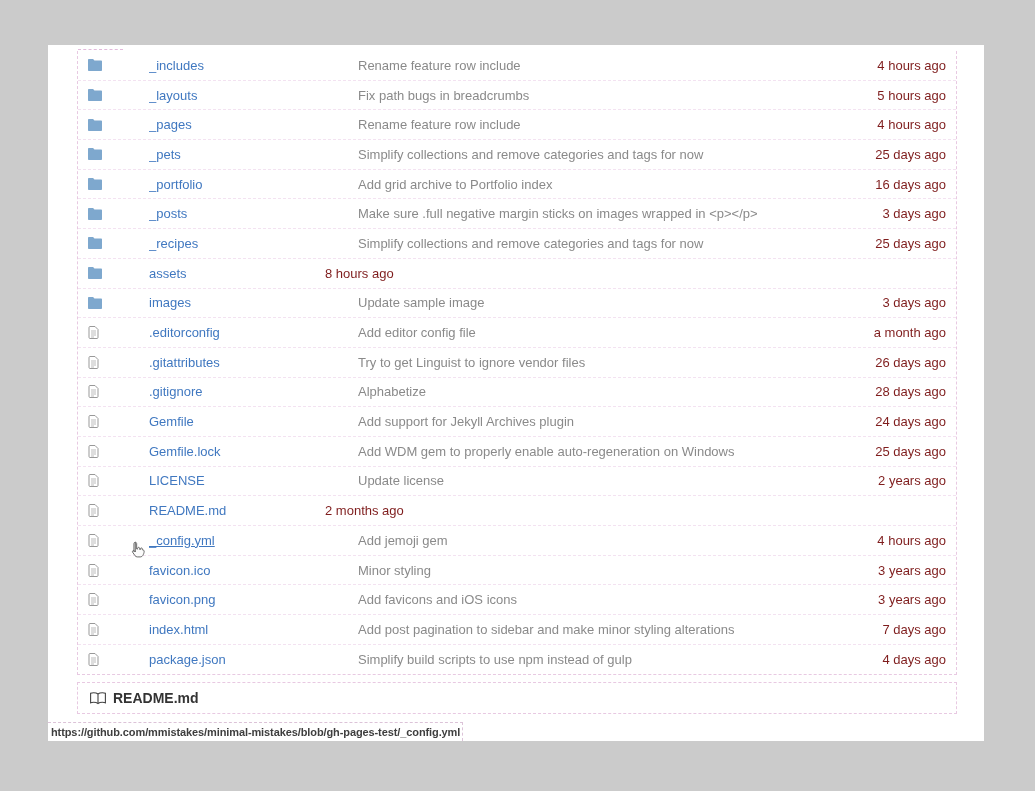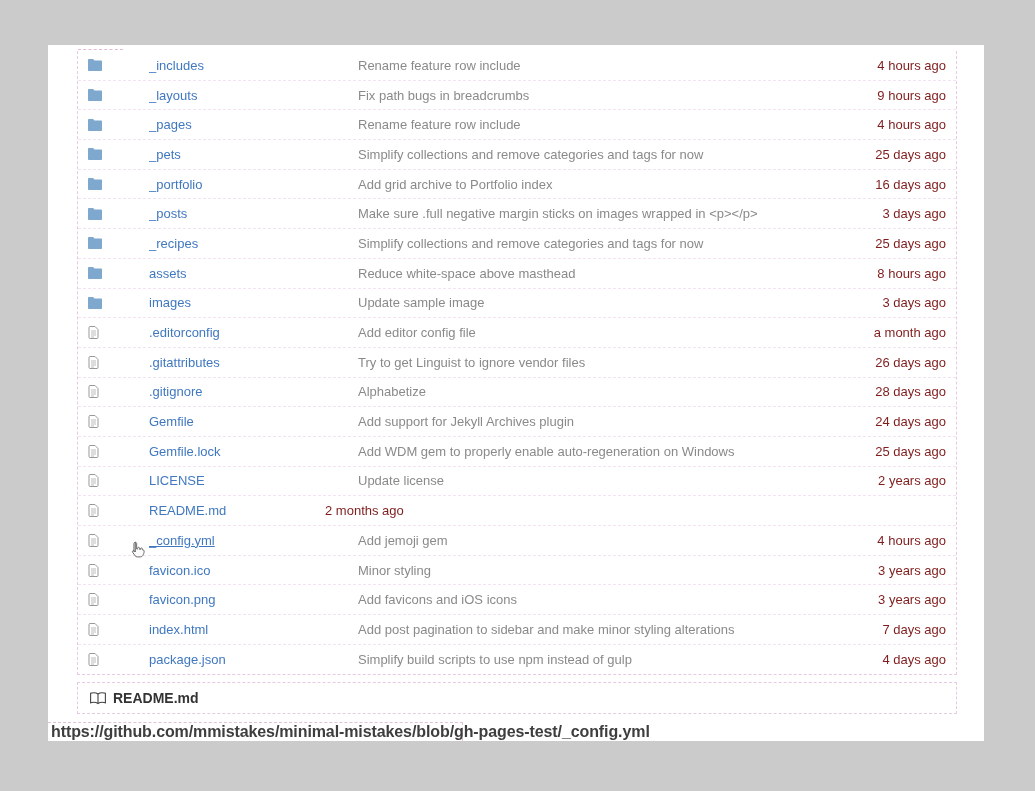"9 hours ago" span.cell-time { text: 9 -> 5 }
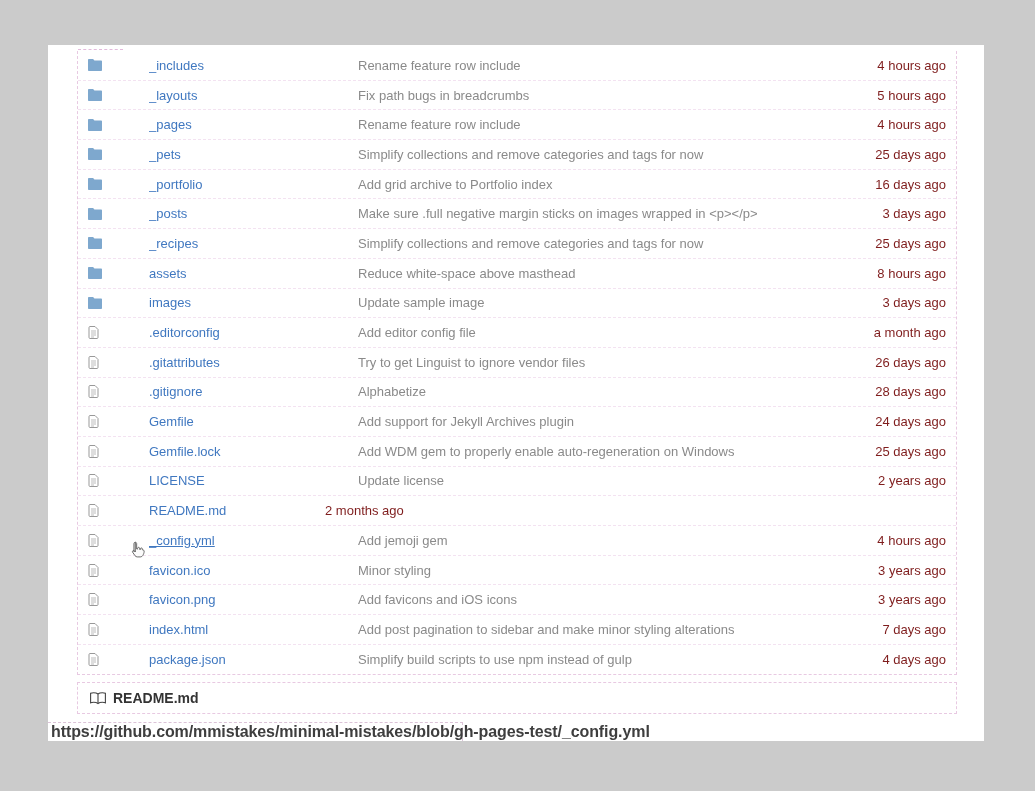"Reduce white-space above masthead" a.cell-msg { html: <a>Reduce white-space above masthead</a> -> none }
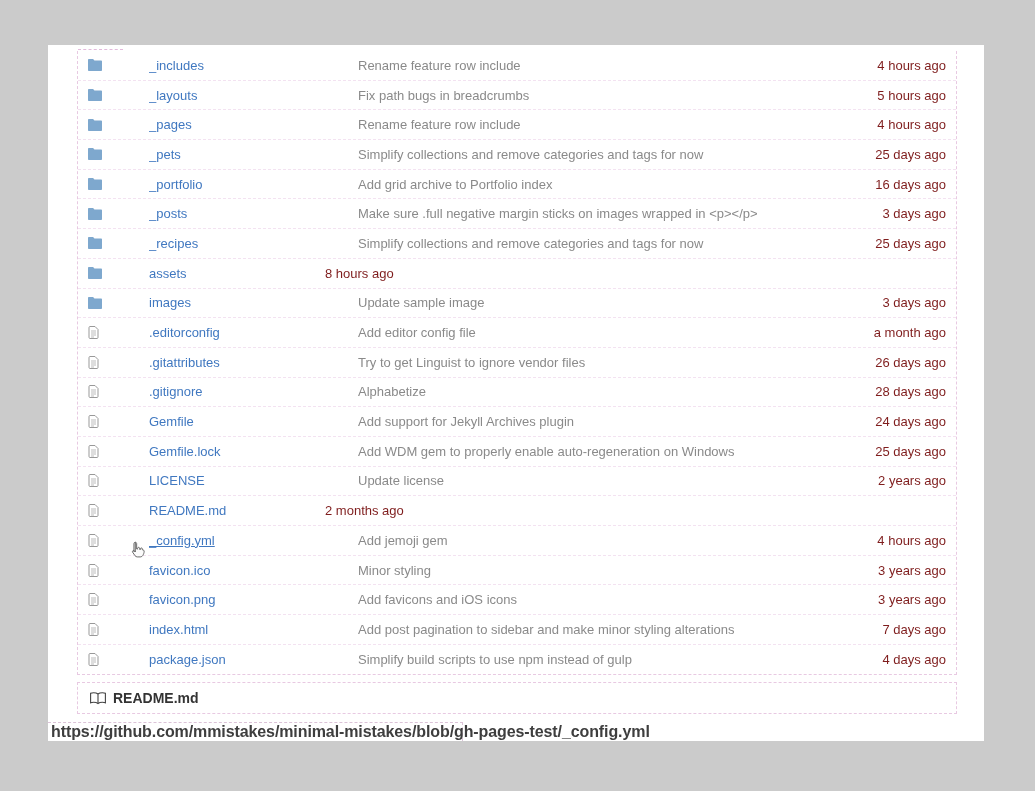"https://github.com/mmistakes/minimal-mis" .status-text { font-size: 16px -> 11px }
